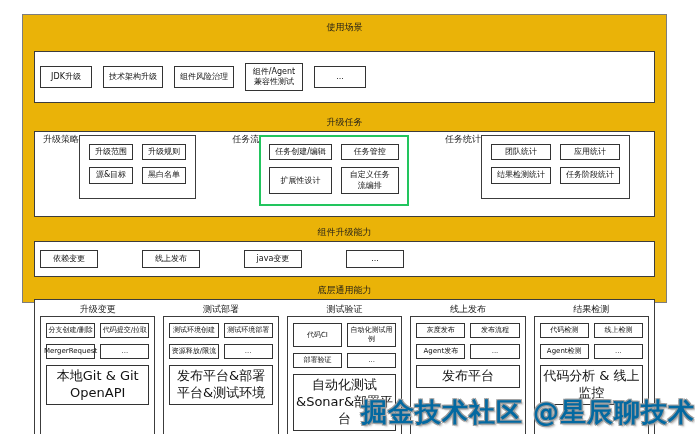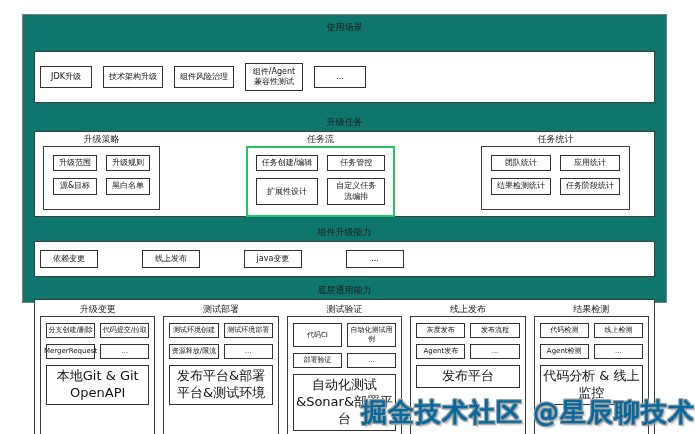"使用场景" .outer { background: #0f766e -> #eab308 }
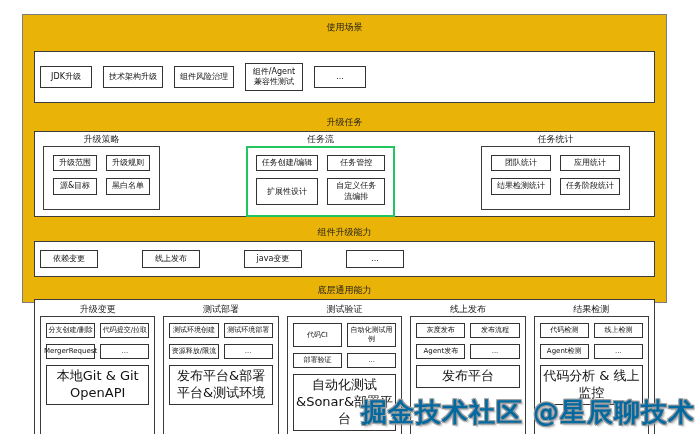"升级策略" .group { align-items: center -> flex-start; flex-direction: column -> row }
